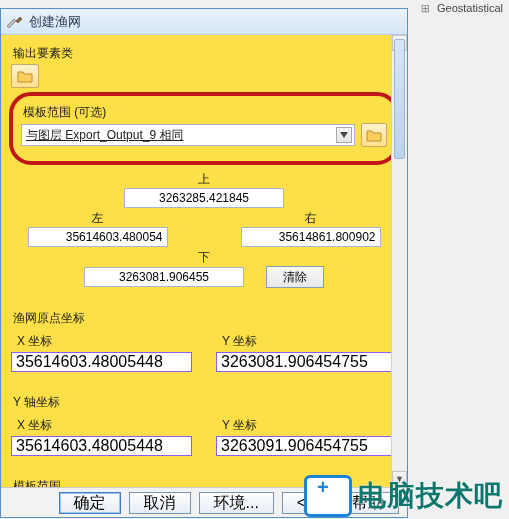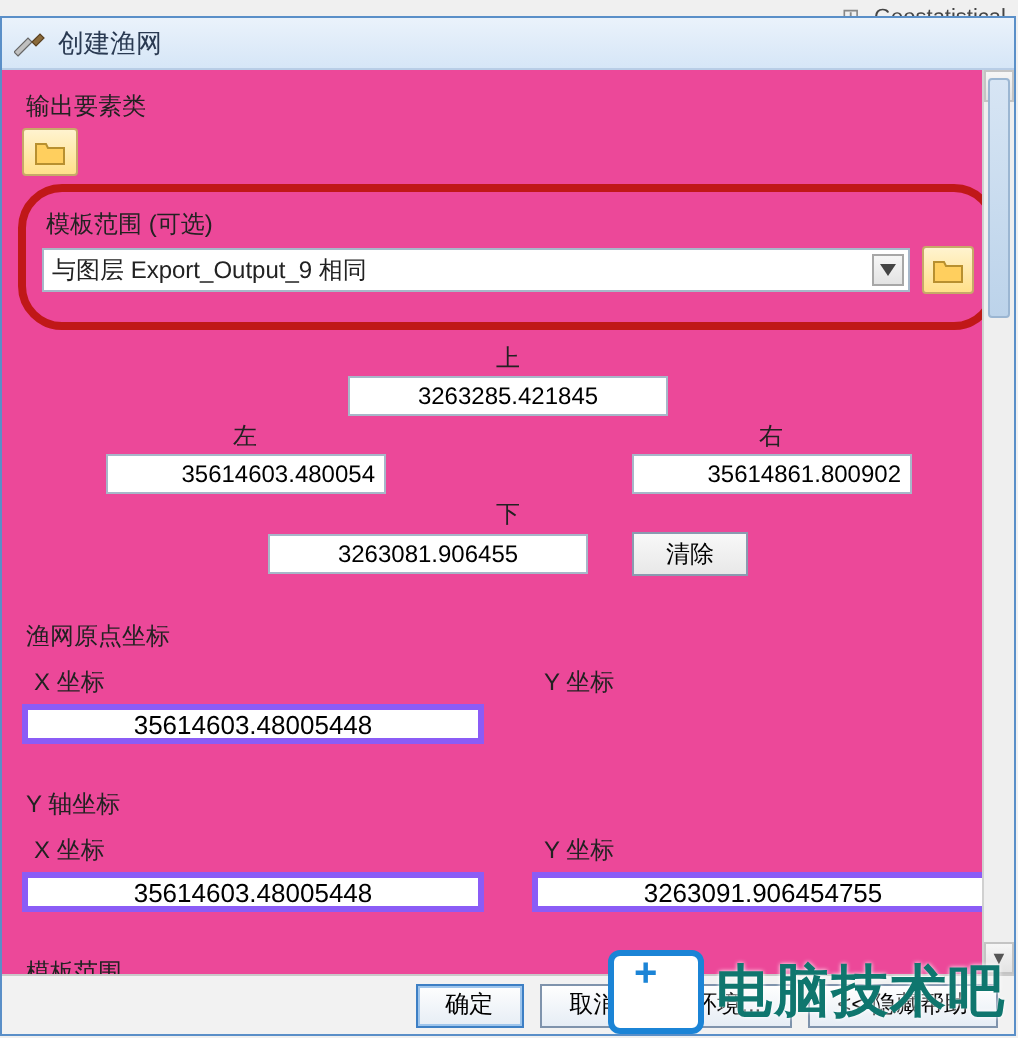"创建渔网" .window { width: 508px -> 408px }
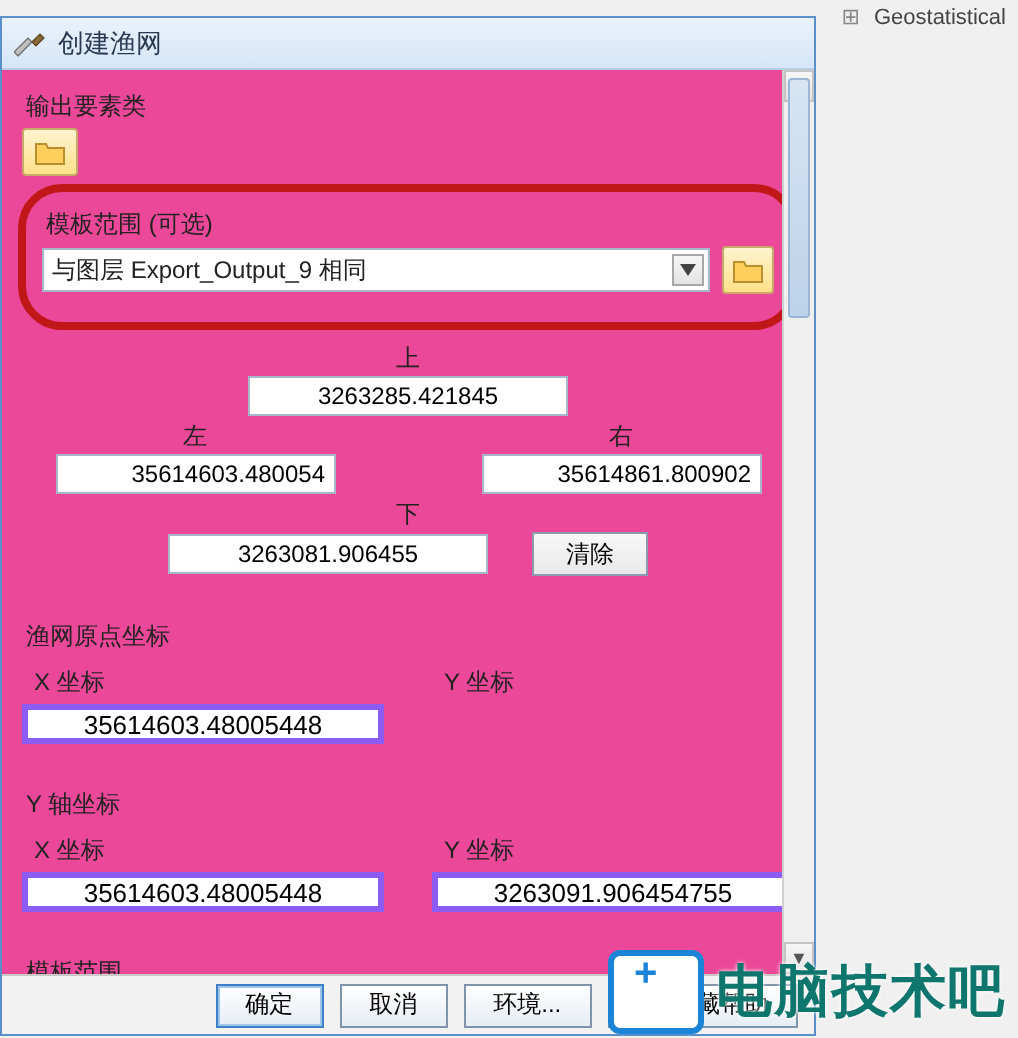"输出要素类" .content { background: #ec4899 -> #fde047 }
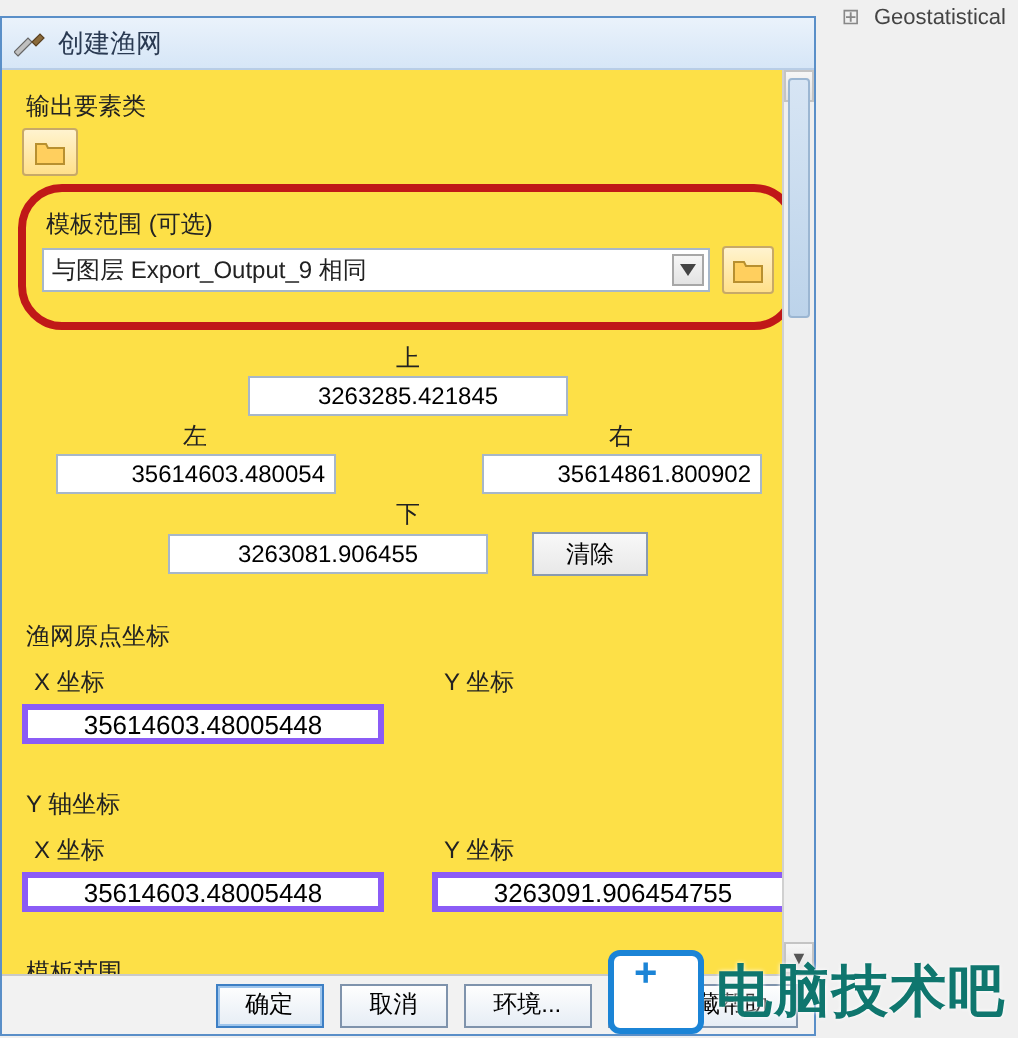"与图层 Export_Output_9 相同" .combo { text-decoration: none -> underline }
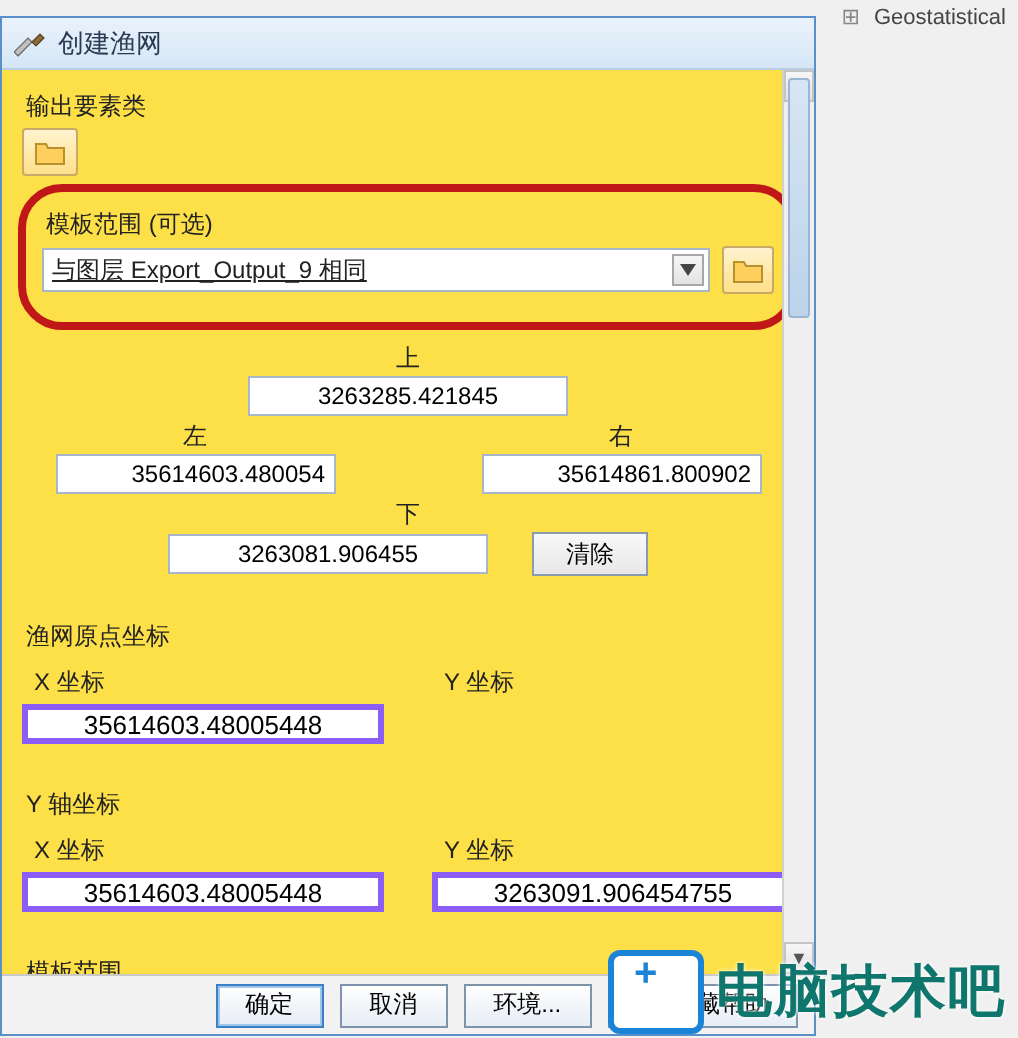"35614603.48005448" .right-align-input { border: 3px solid #8b5cf6 -> 1px solid #8b5cf6; font-size: 13px -> 16px; text-align: center -> left }
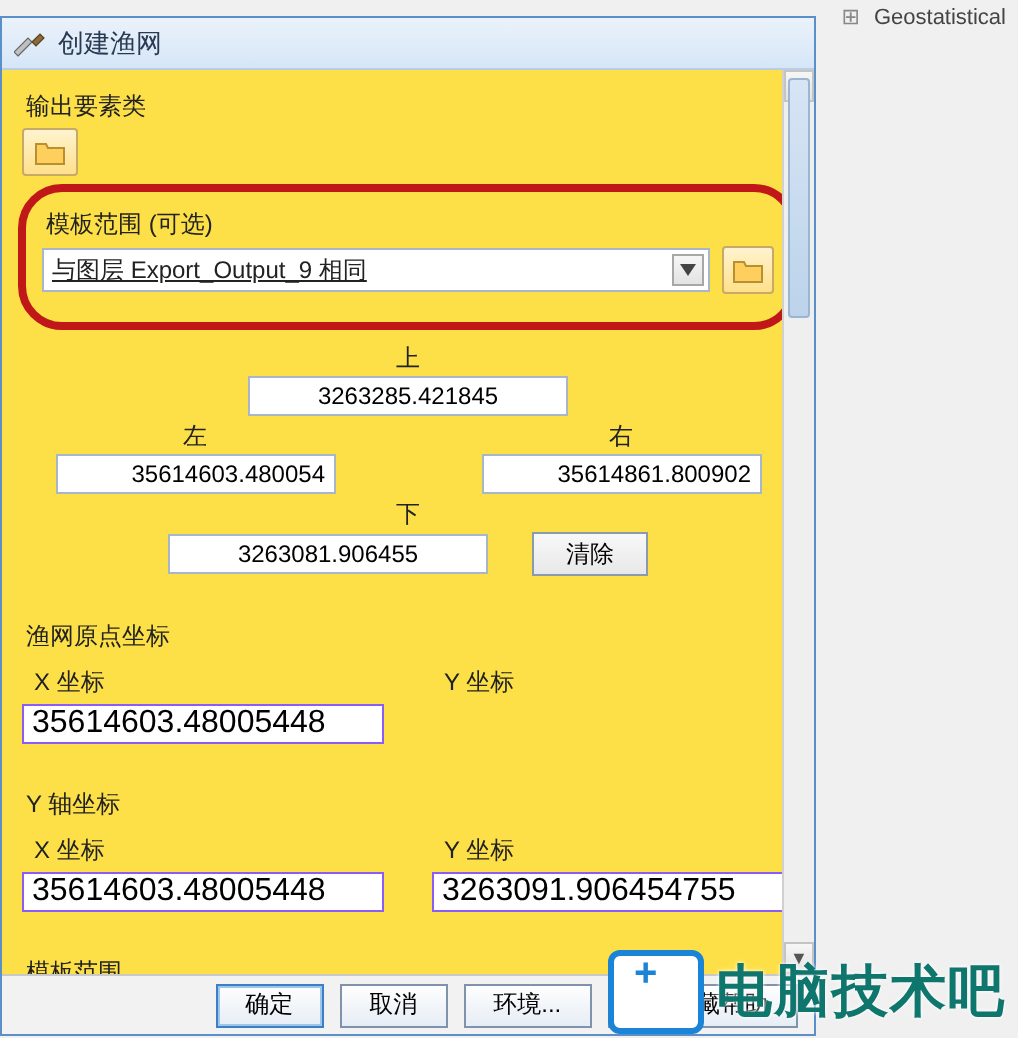"3263081.906454755" input.right-align-input { html: none -> <input> }
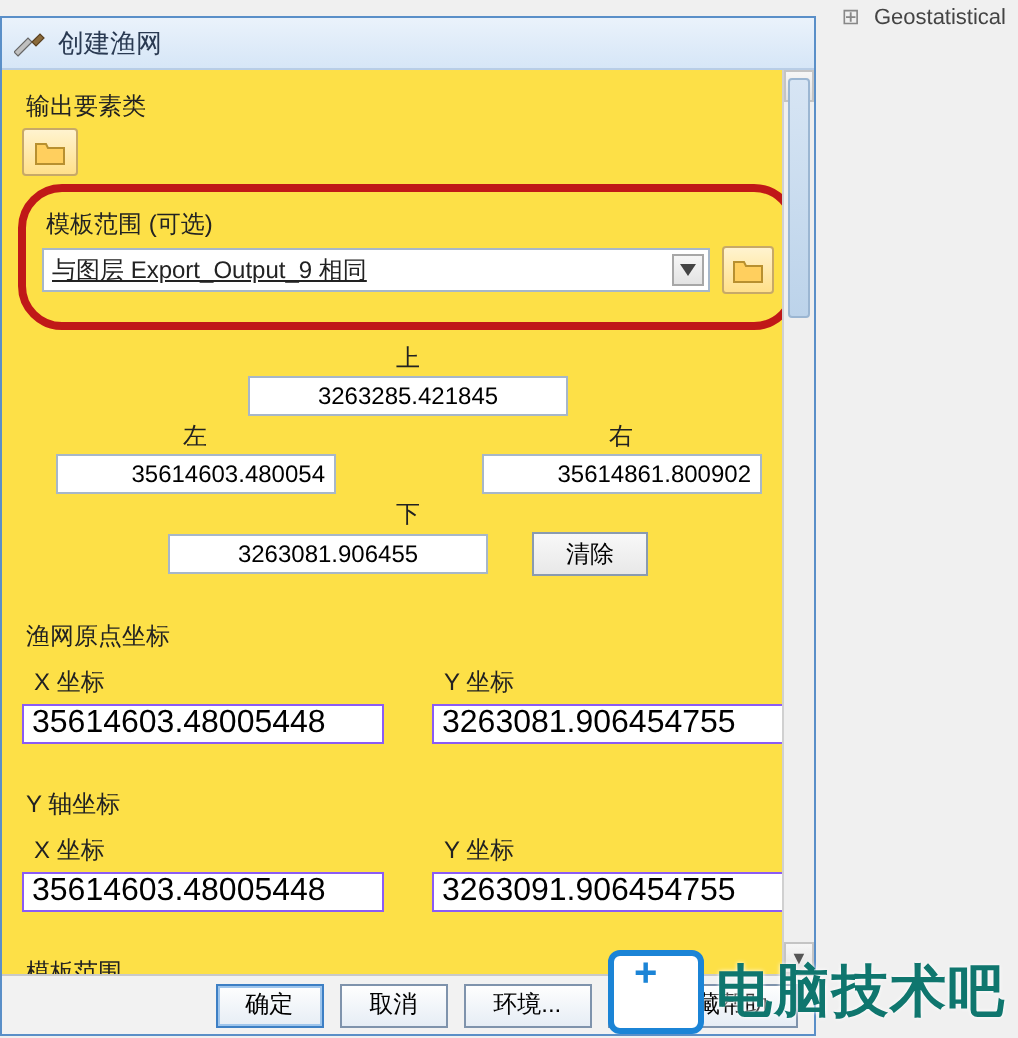"确定" .btn { font-size: 12px -> 16px }
